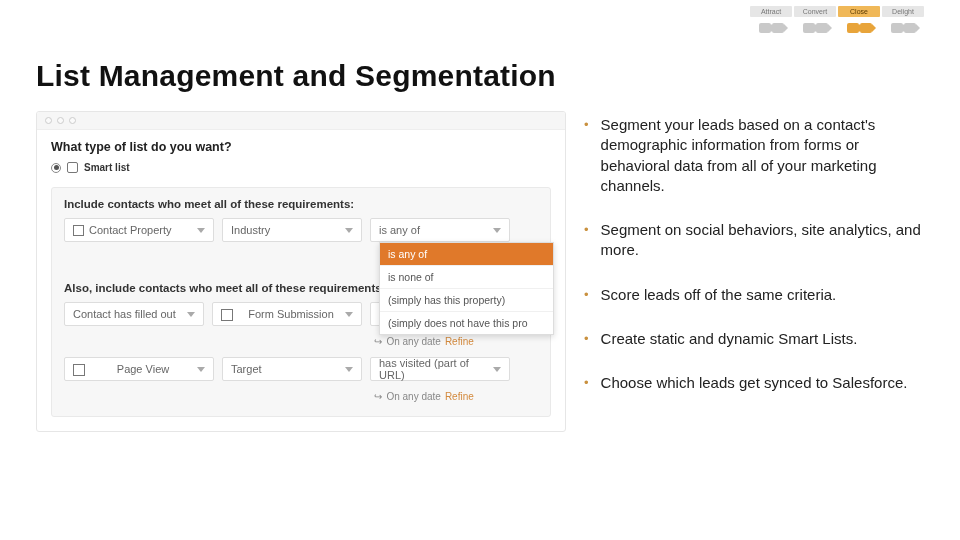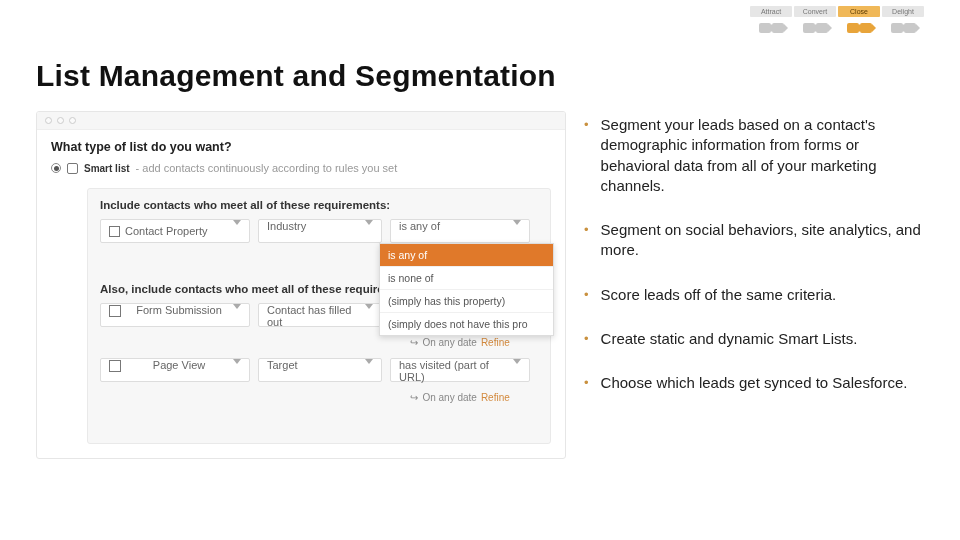"- add contacts continuously according" span.radio-desc { html: <span>- add contacts continuously according to rules you set</span> -> none }
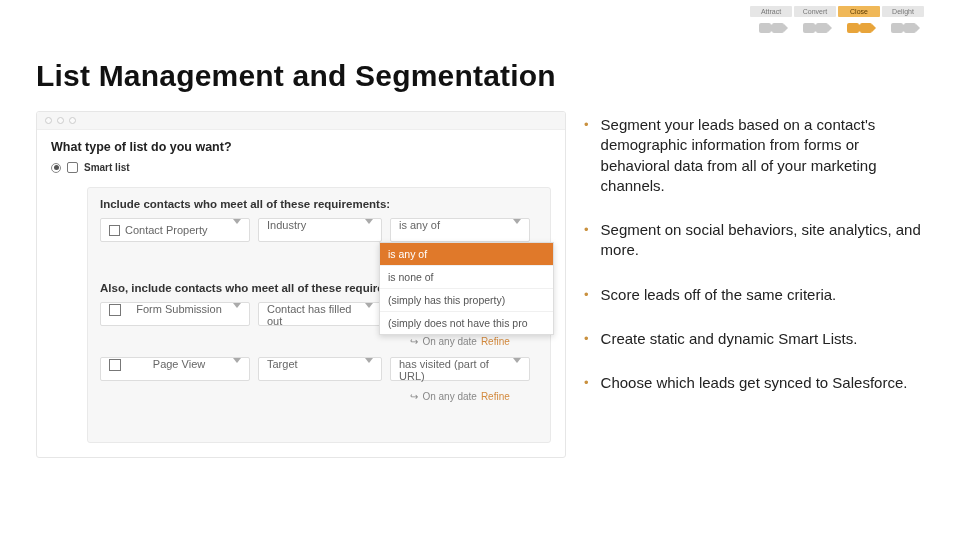"Include contacts who meet all" .panel { margin-left: 36px -> none; padding: 10px 12px 30px 12px -> 10px 12px 4px 12px }
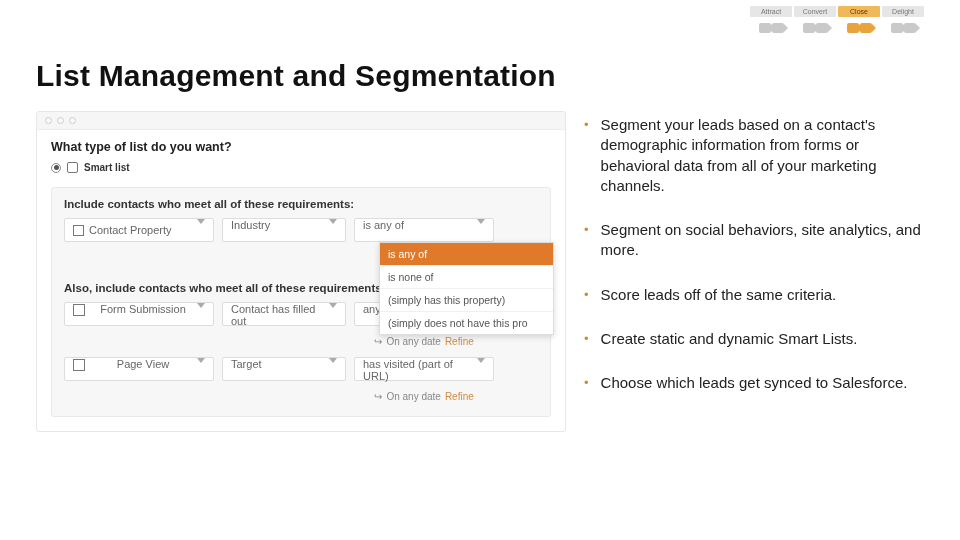"Contact Property" .sel { align-items: none -> center }
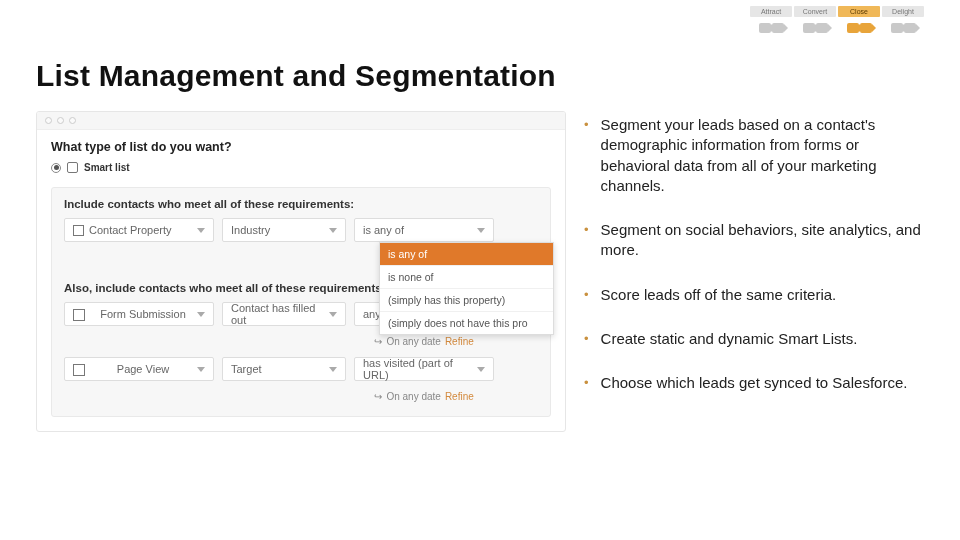"Industry" .sel.w2 { width: 124px -> 140px }
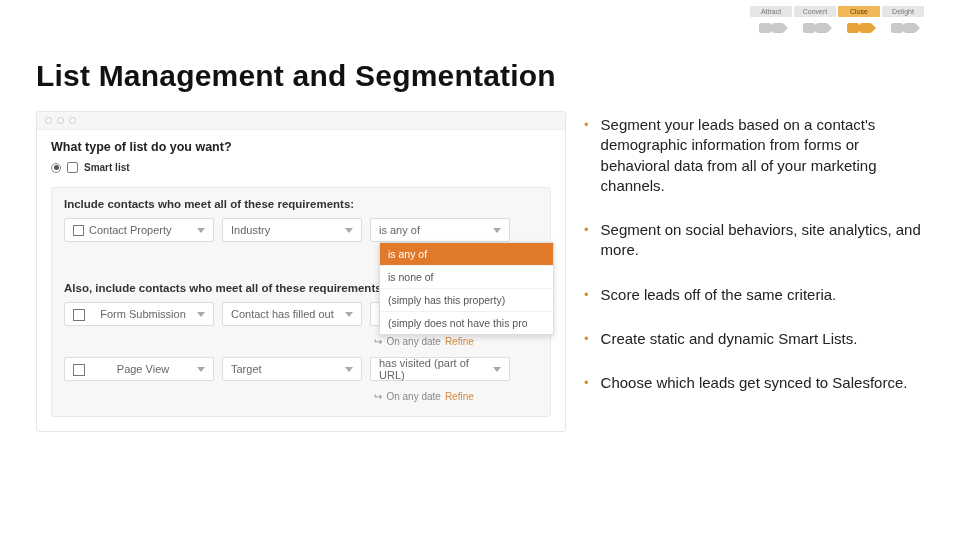"Form Submission" div.sel { order: before "Contact has filled out" -> after "Contact has filled out" }
